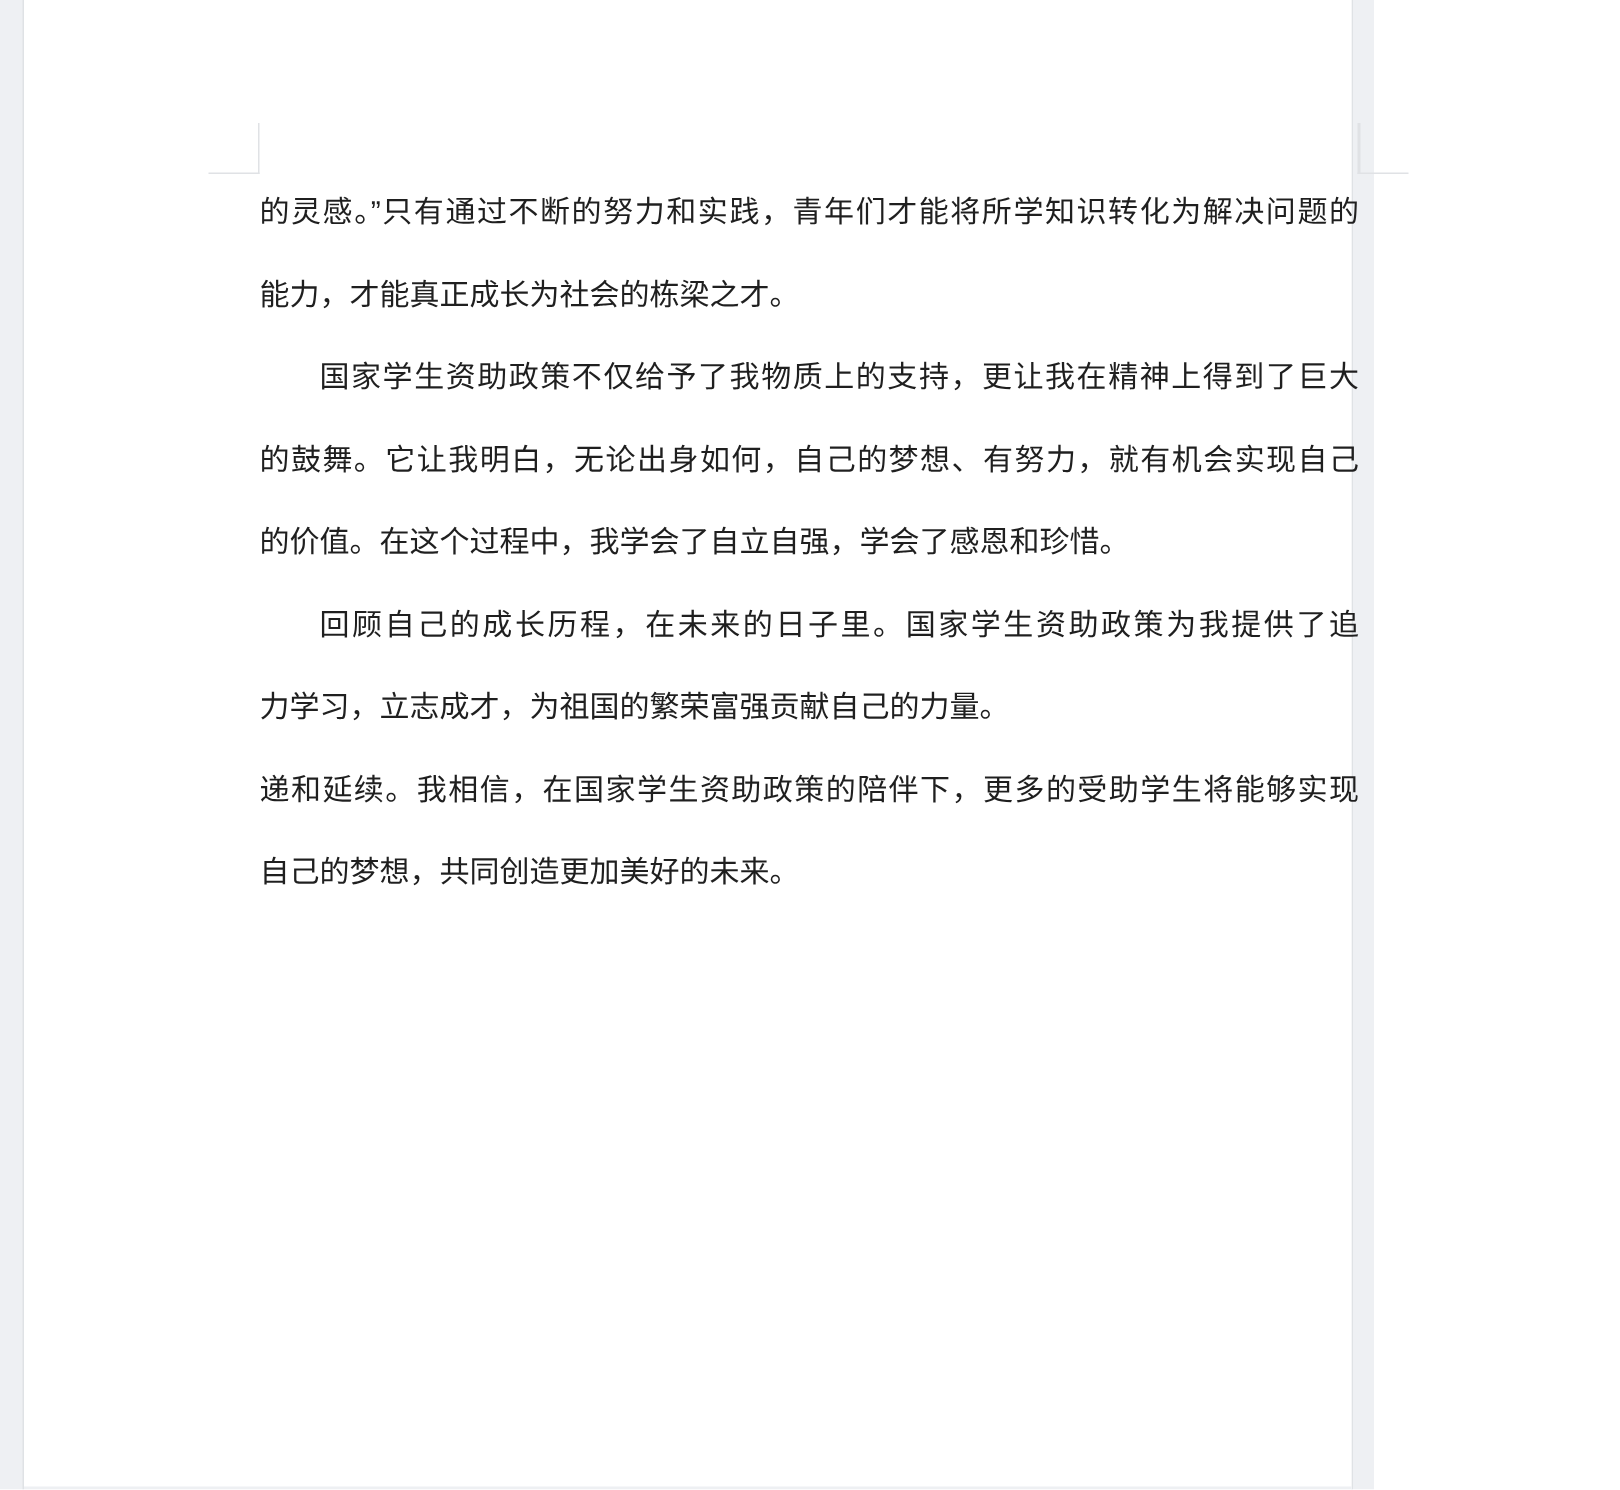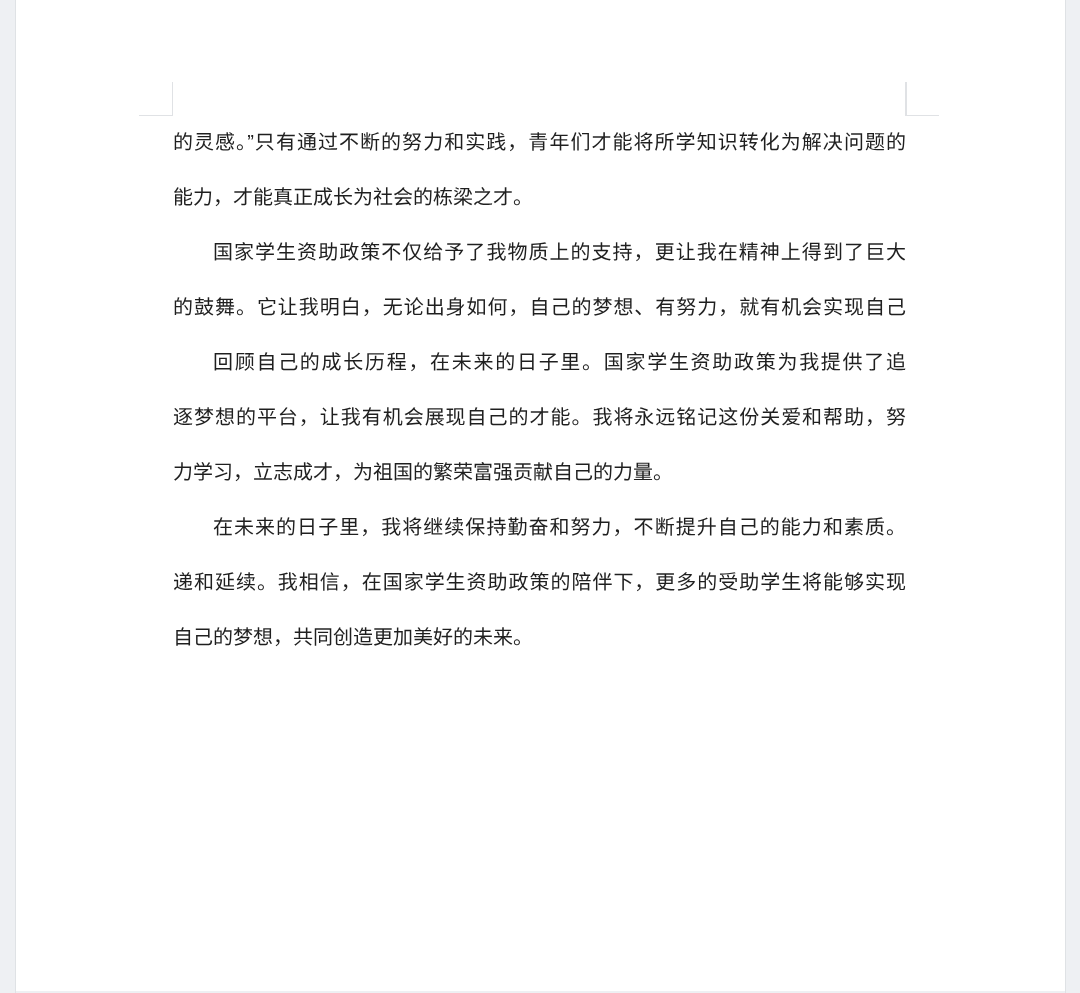"的灵感。”只有通过不断的努力和实践，青年们才能将所学知识转化为解决问题的" .canvas { width: 1080px -> 916px }
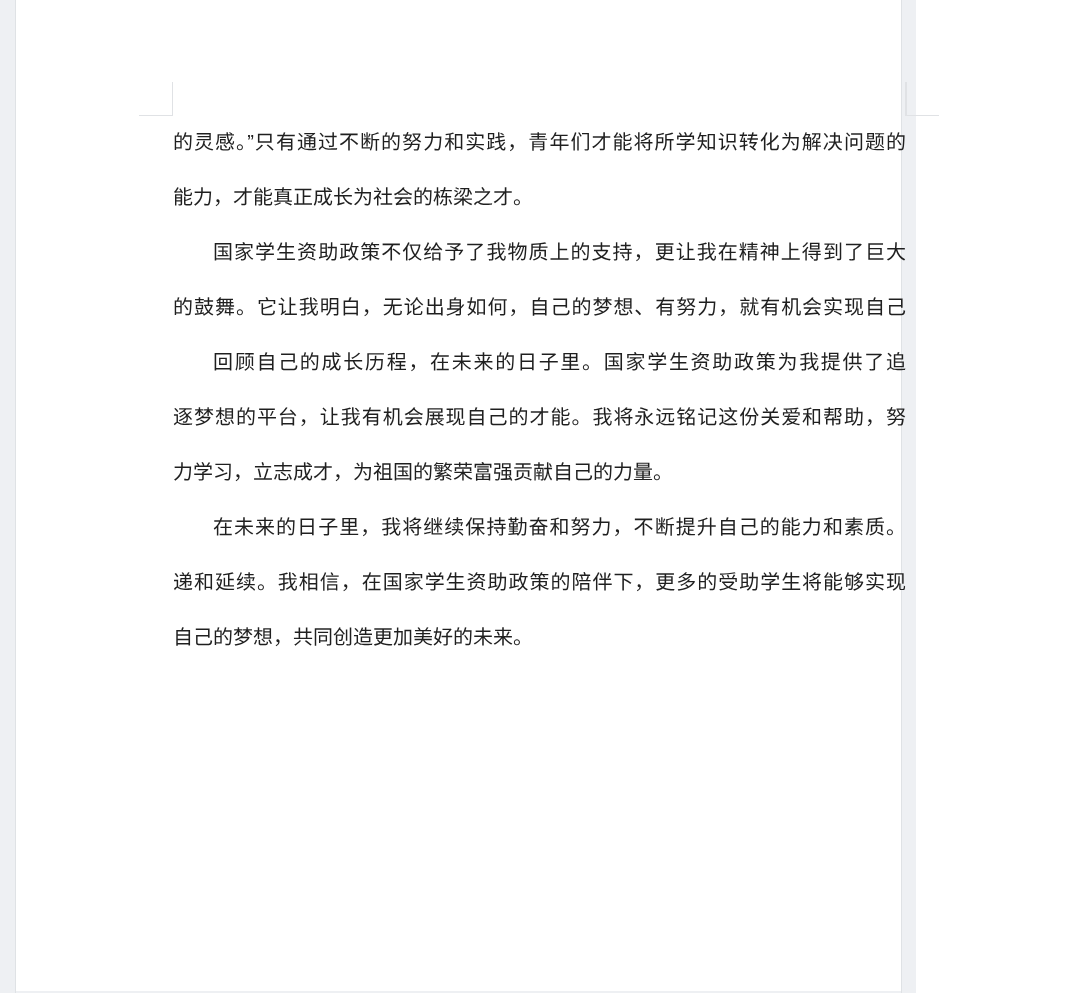"的价值。在这个过程中，我学会了自立自强，学会了感恩和珍惜。" div.line { html: none -> <div>的价值。在这个过程中，我学会了自立自强，学会了感恩和珍惜。</div> }
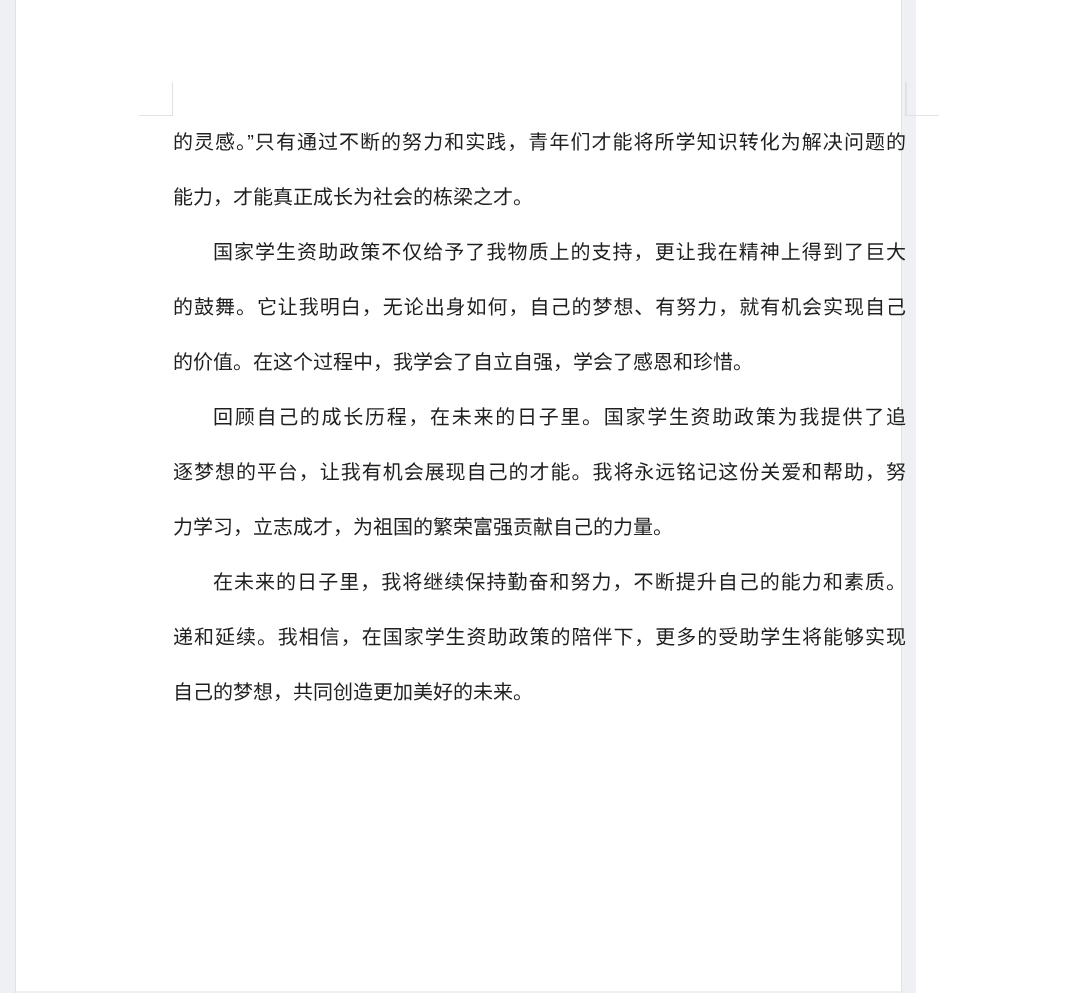"逐梦想的平台，让我有机会展现自己的才能。我将永远铭记这份关爱和帮助，努" div.line { html: <div>逐梦想的平台，让我有机会展现自己的才能。我将永远铭记这份关爱和帮助，努</div> -> none }
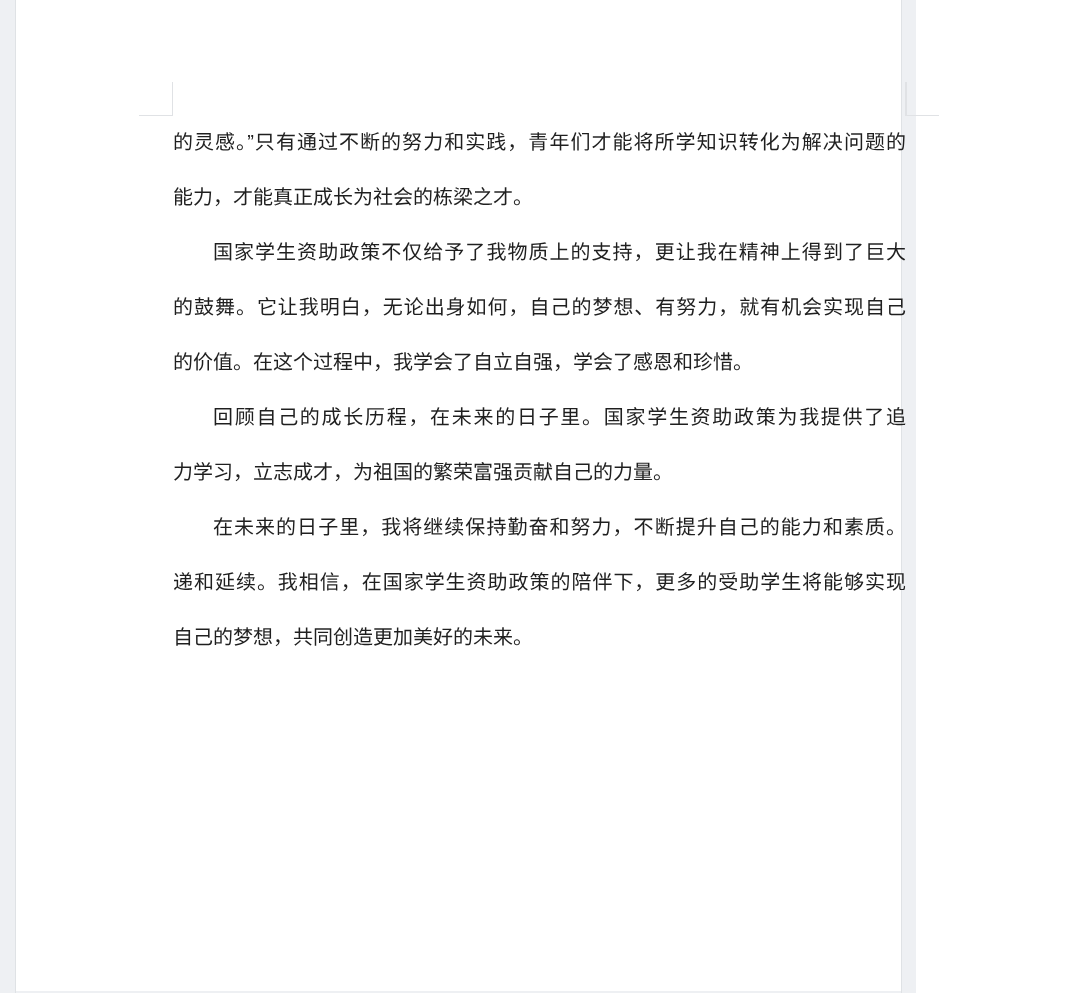"在未来的日子里，我将继续保持勤奋和努力，不断提升自己的能力和素质。" div.line { html: <div>在未来的日子里，我将继续保持勤奋和努力，不断提升自己的能力和素质。</div> -> none }
